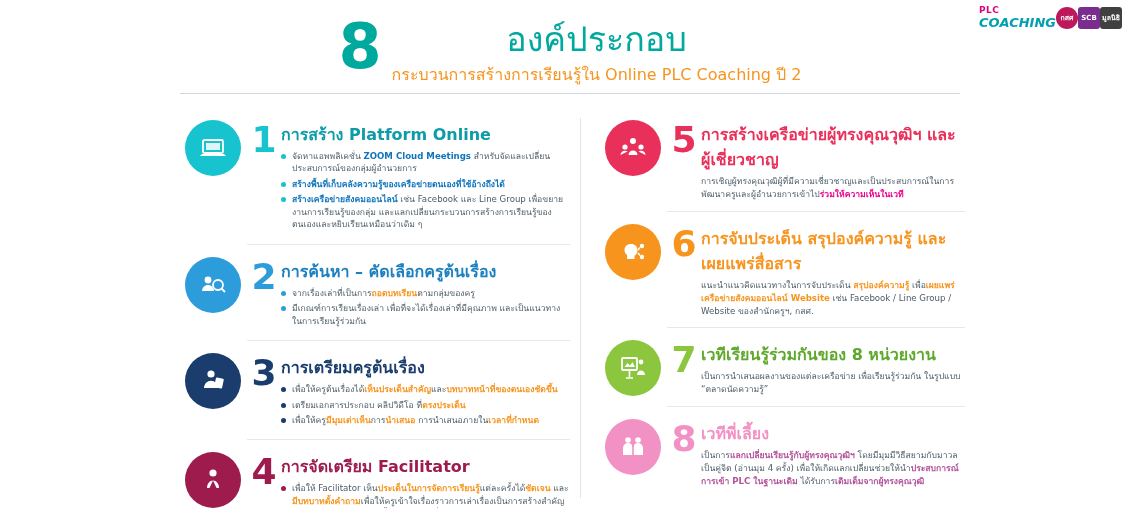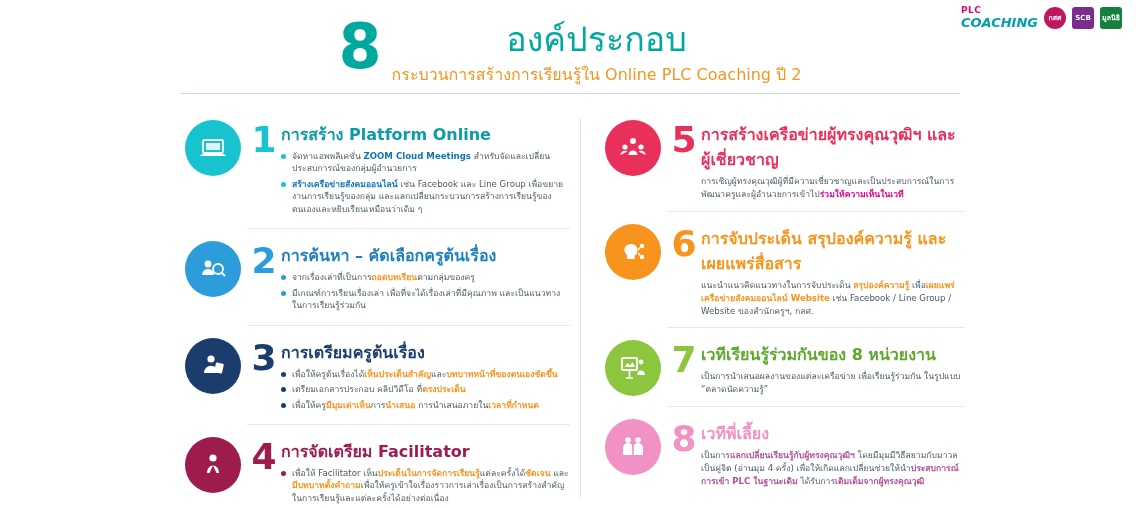"PLC" .logo-bar { gap: 6px -> none }
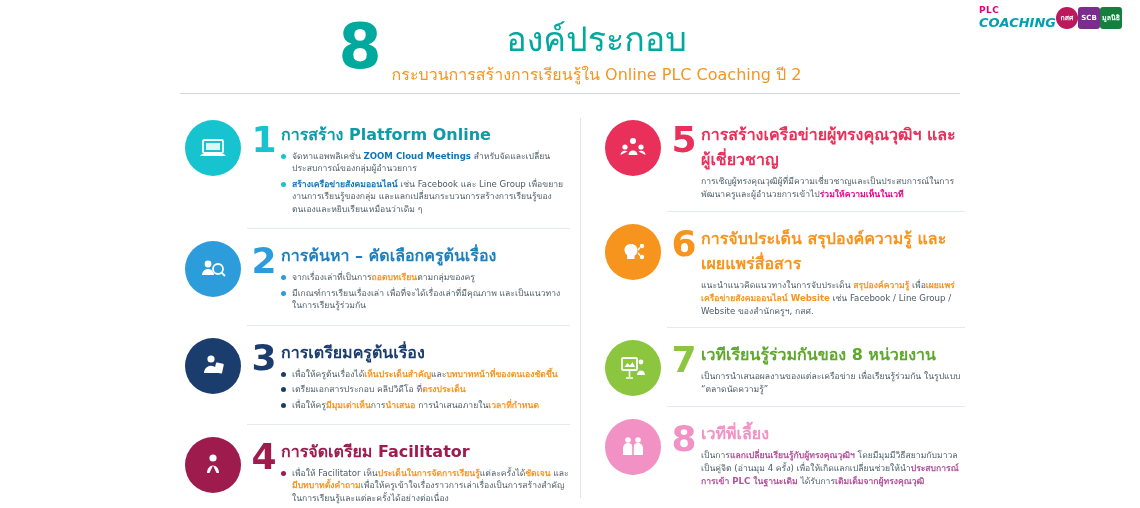"มูลนิธิ" .logo-red { background: #15803d -> #404040 }
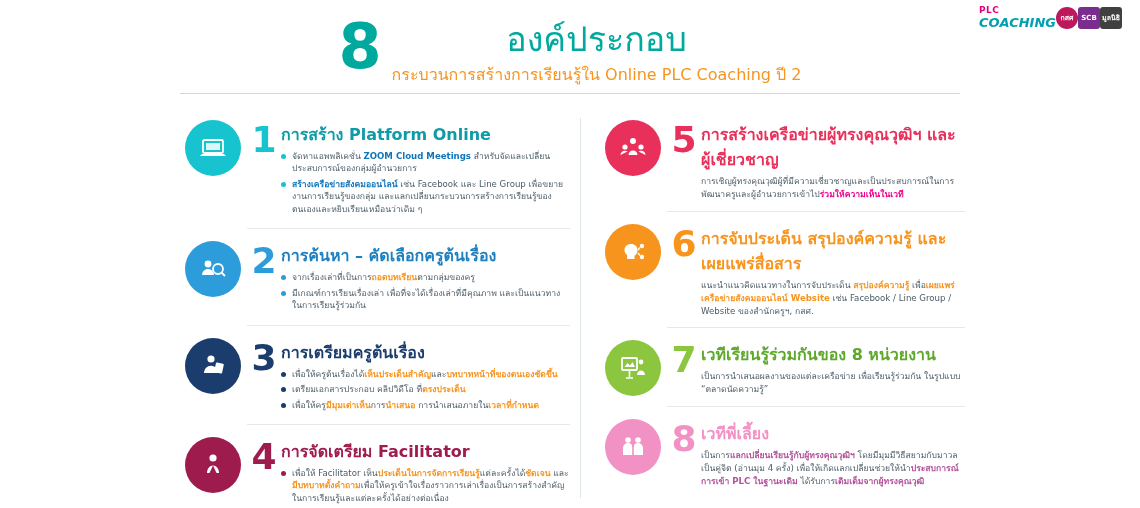"สร้างพื้นที่เก็บคลังความรู้ของเครือข่ายต" li { html: none -> <li><span>สร้างพื้นที่เก็บคลังความรู้ของเครือข่ายตนเองที่ใช้อ้างถึงได้</span></li> }
